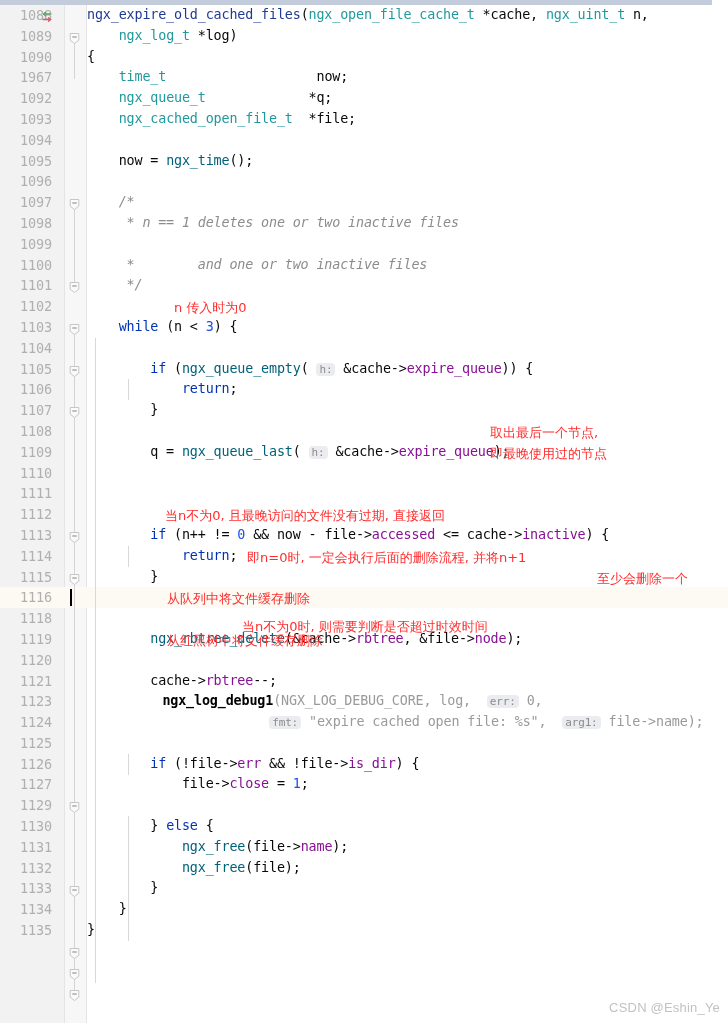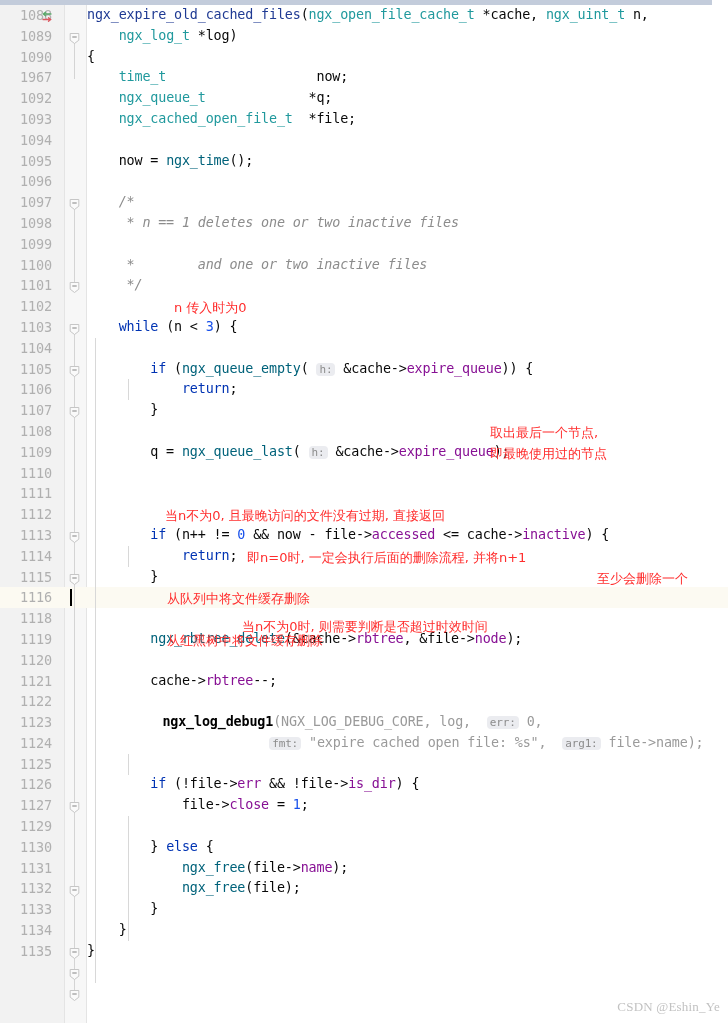"1122" div.row { html: <div><span>1122</span><span></span></div> -> none }
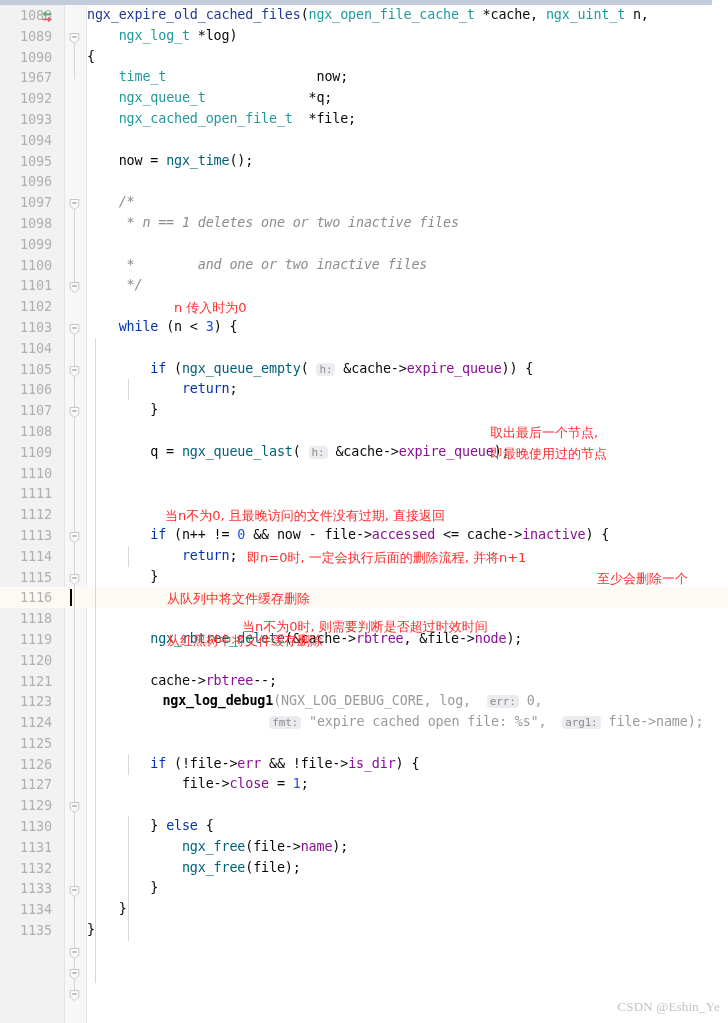"CSDN @Eshin_Ye" .watermark { font-family: Liberation Serif, serif -> Liberation Sans, sans-serif }
